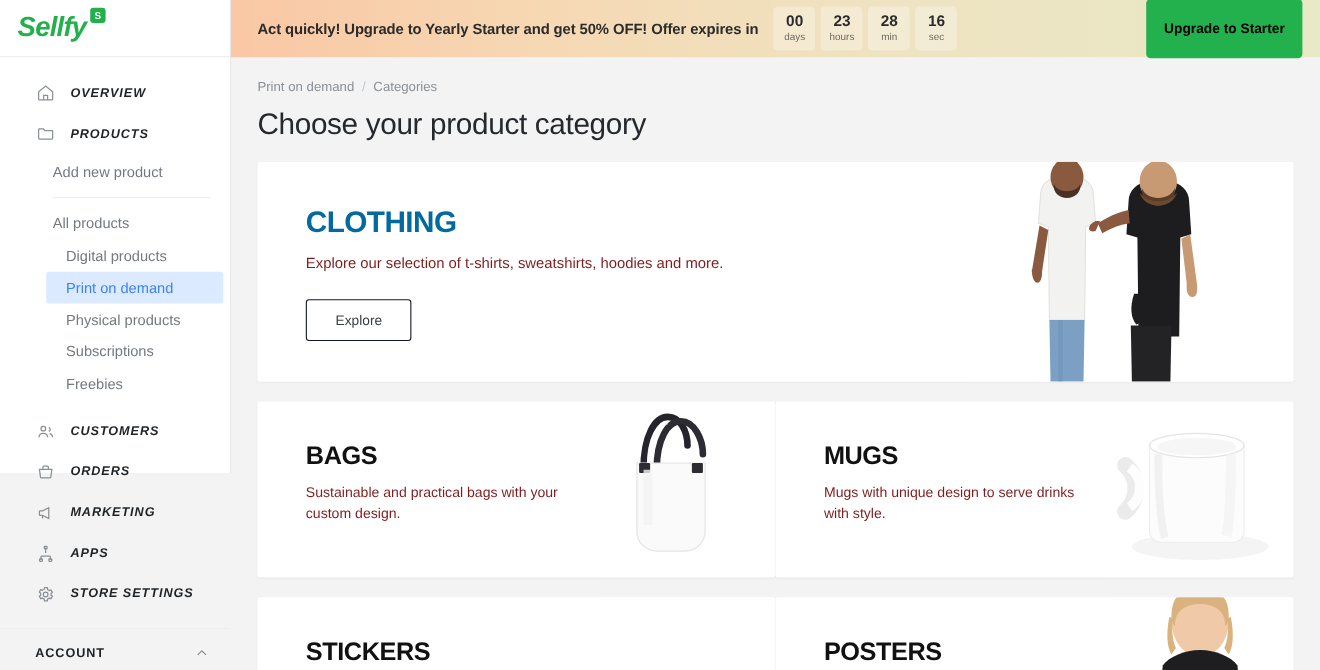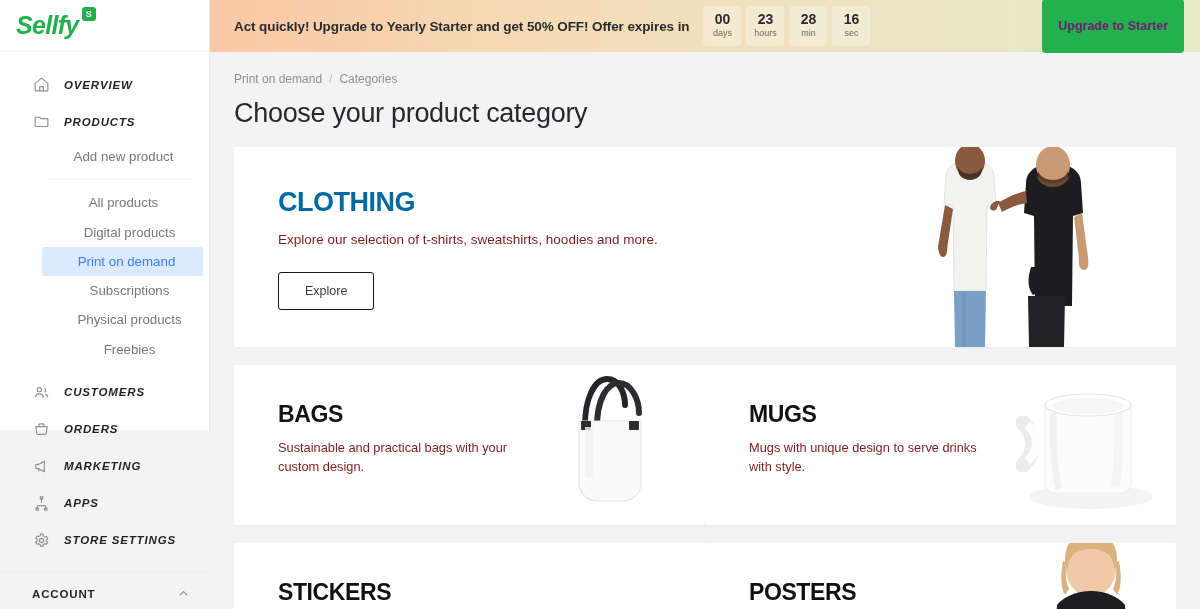"Sellfy" .sidebar { text-align: center -> none }
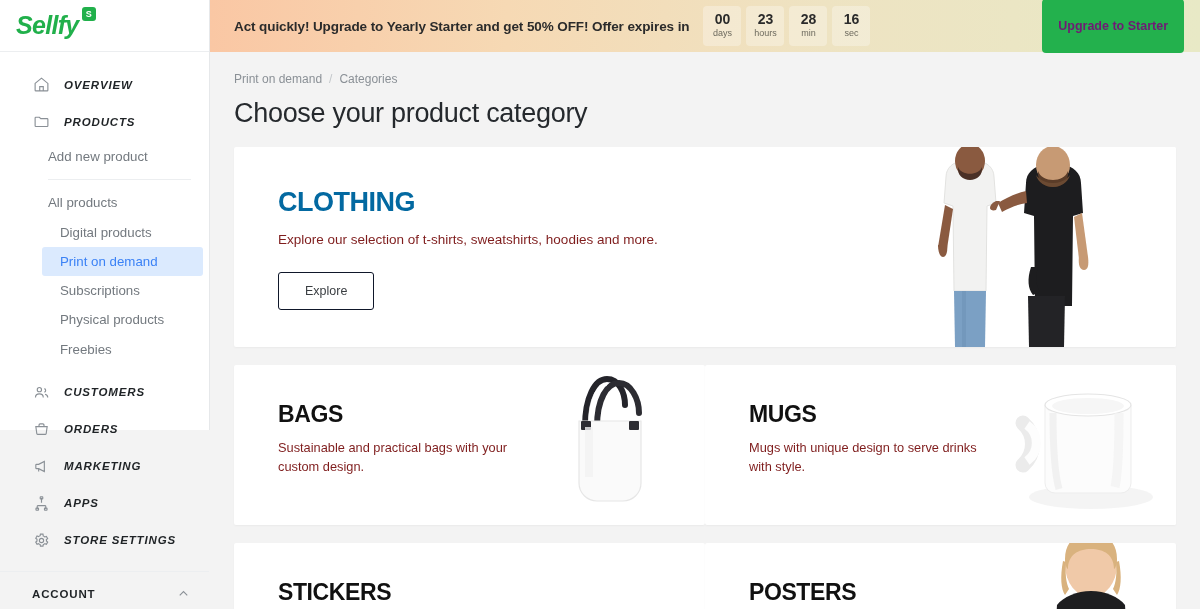"Upgrade to Starter" .upgrade-btn { color: #701a75 -> #000000 }
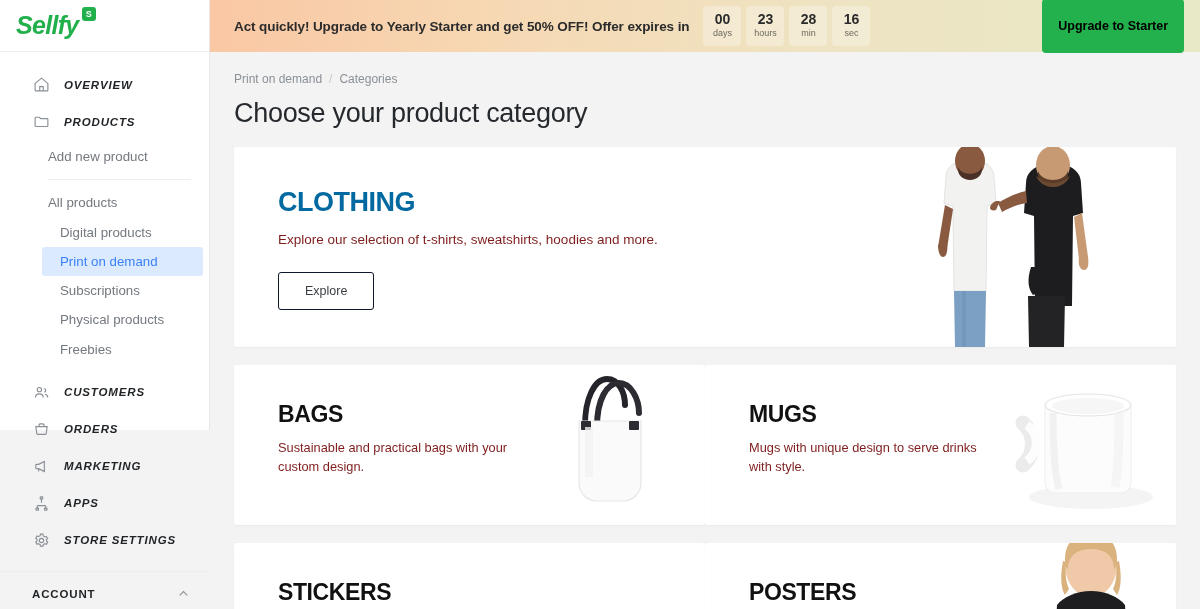"Subscriptions" div.sub-item { order: before "Physical products" -> after "Physical products" }
